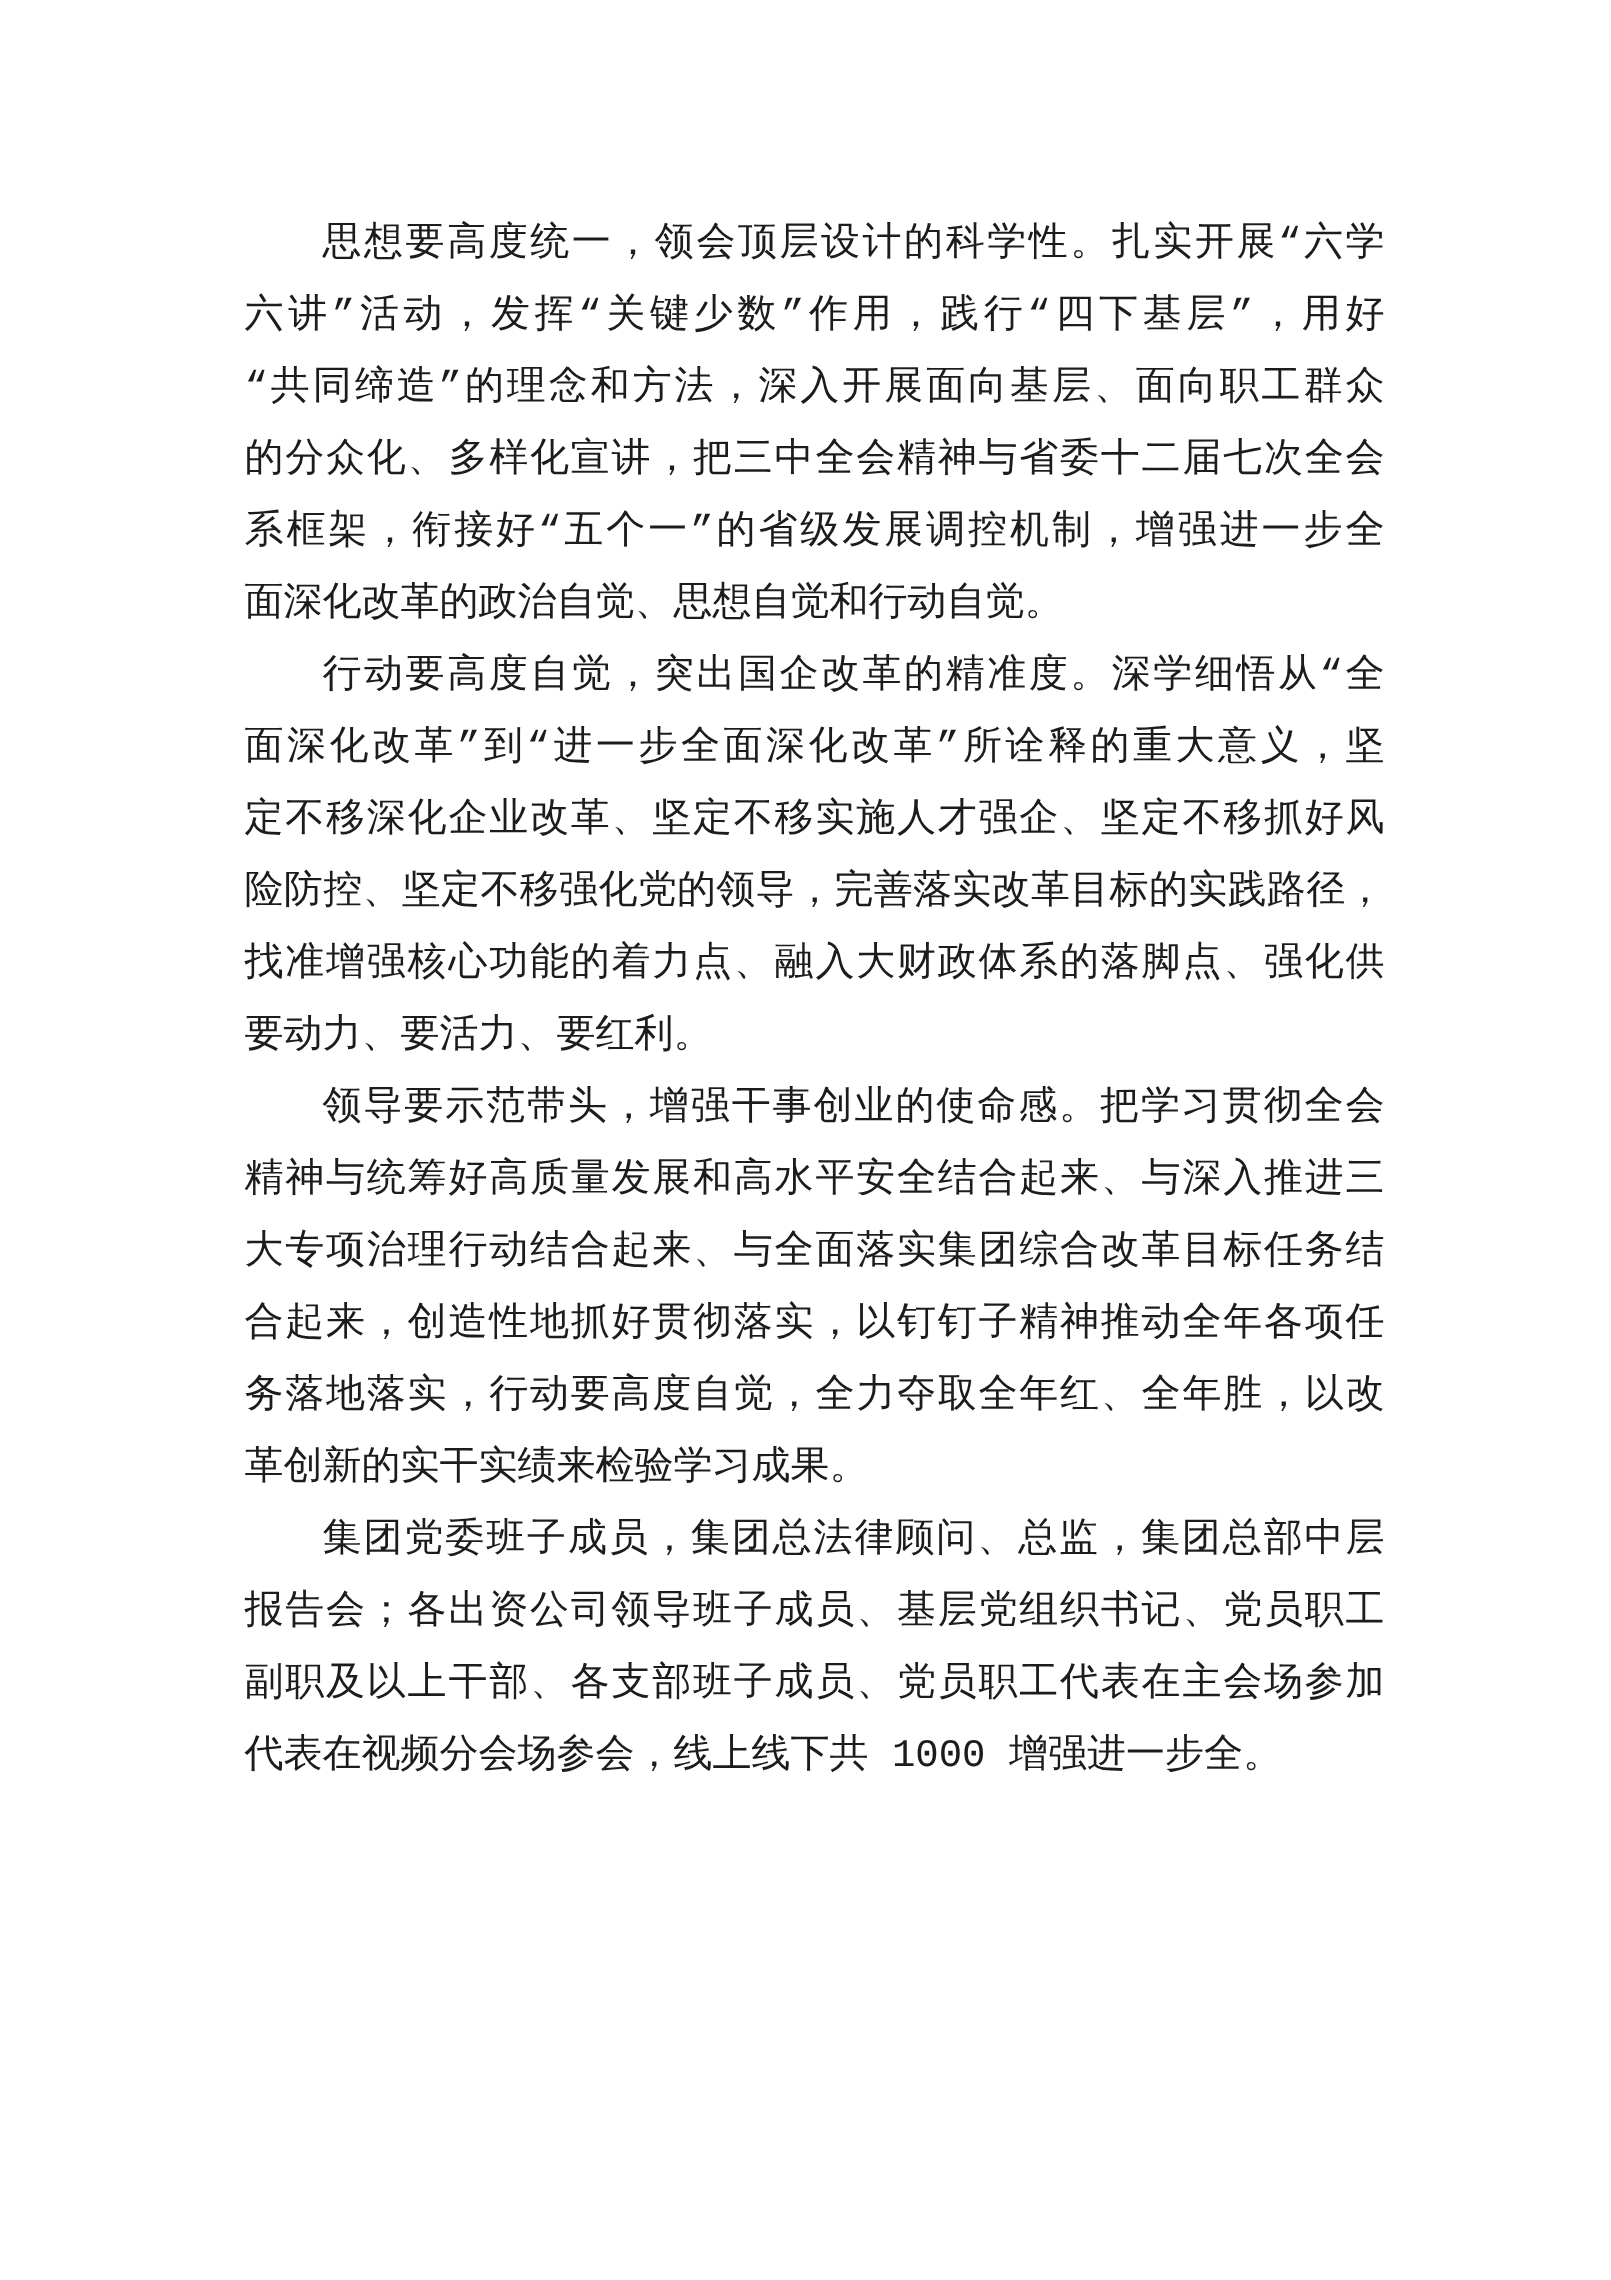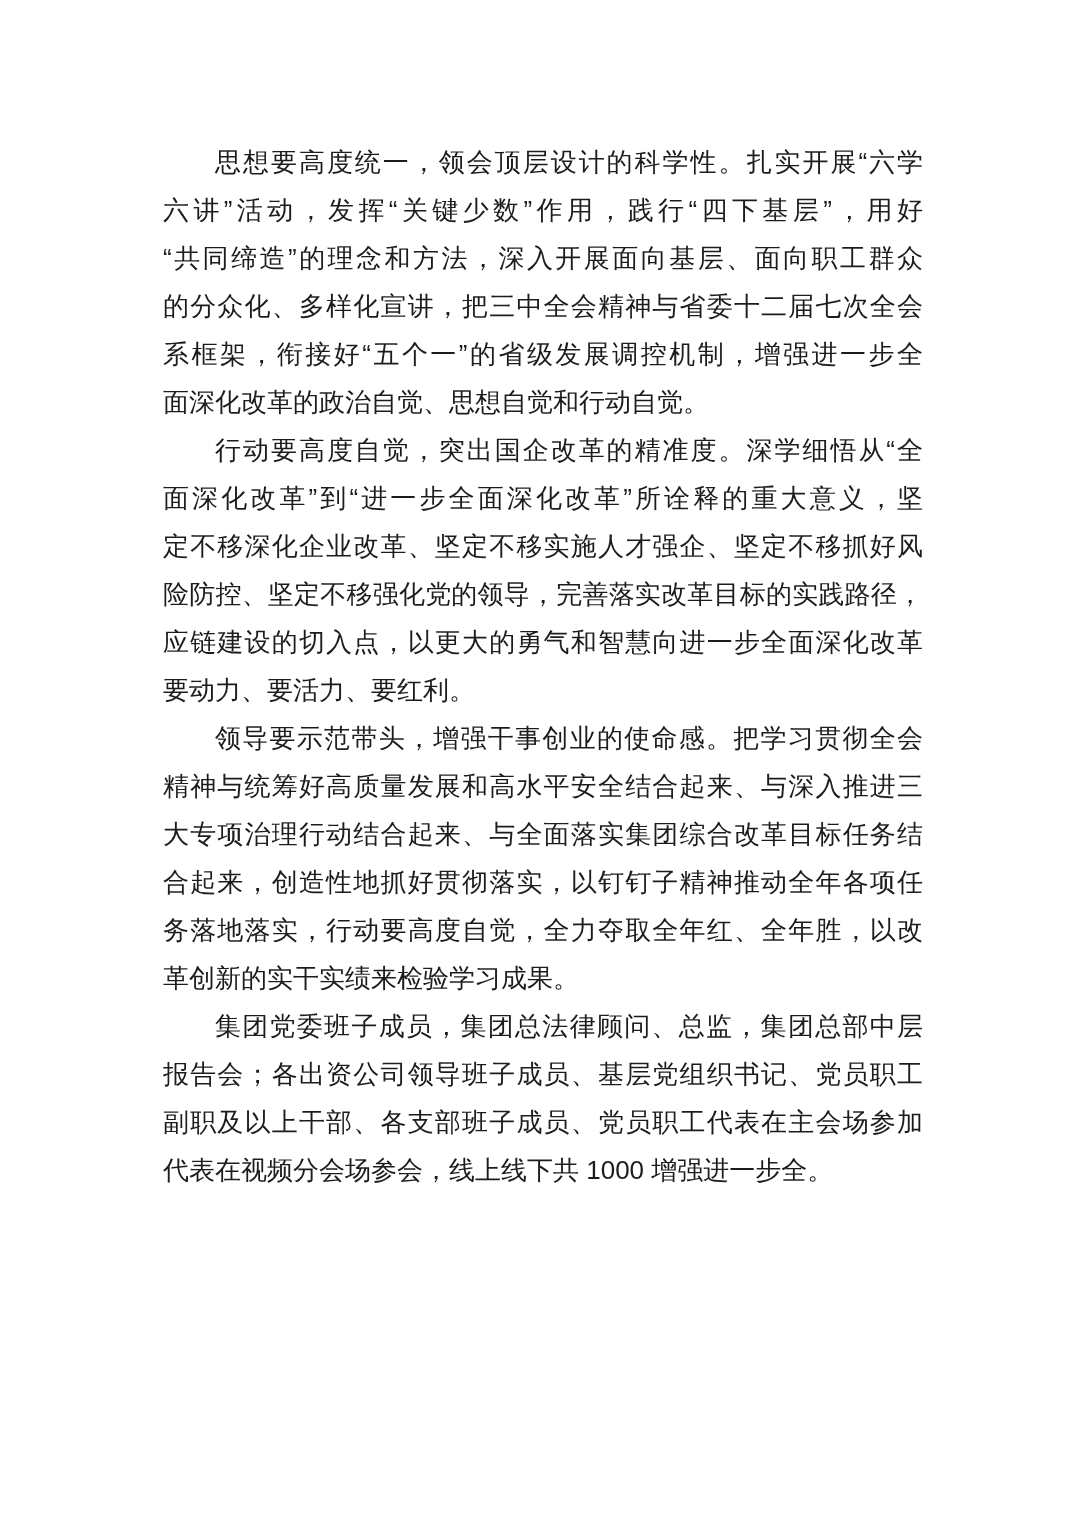"思想要高度统一，领会顶层设计的科学性。扎实开展“六学" .page { font-family: Liberation Sans, sans-serif -> Liberation Mono, monospace }
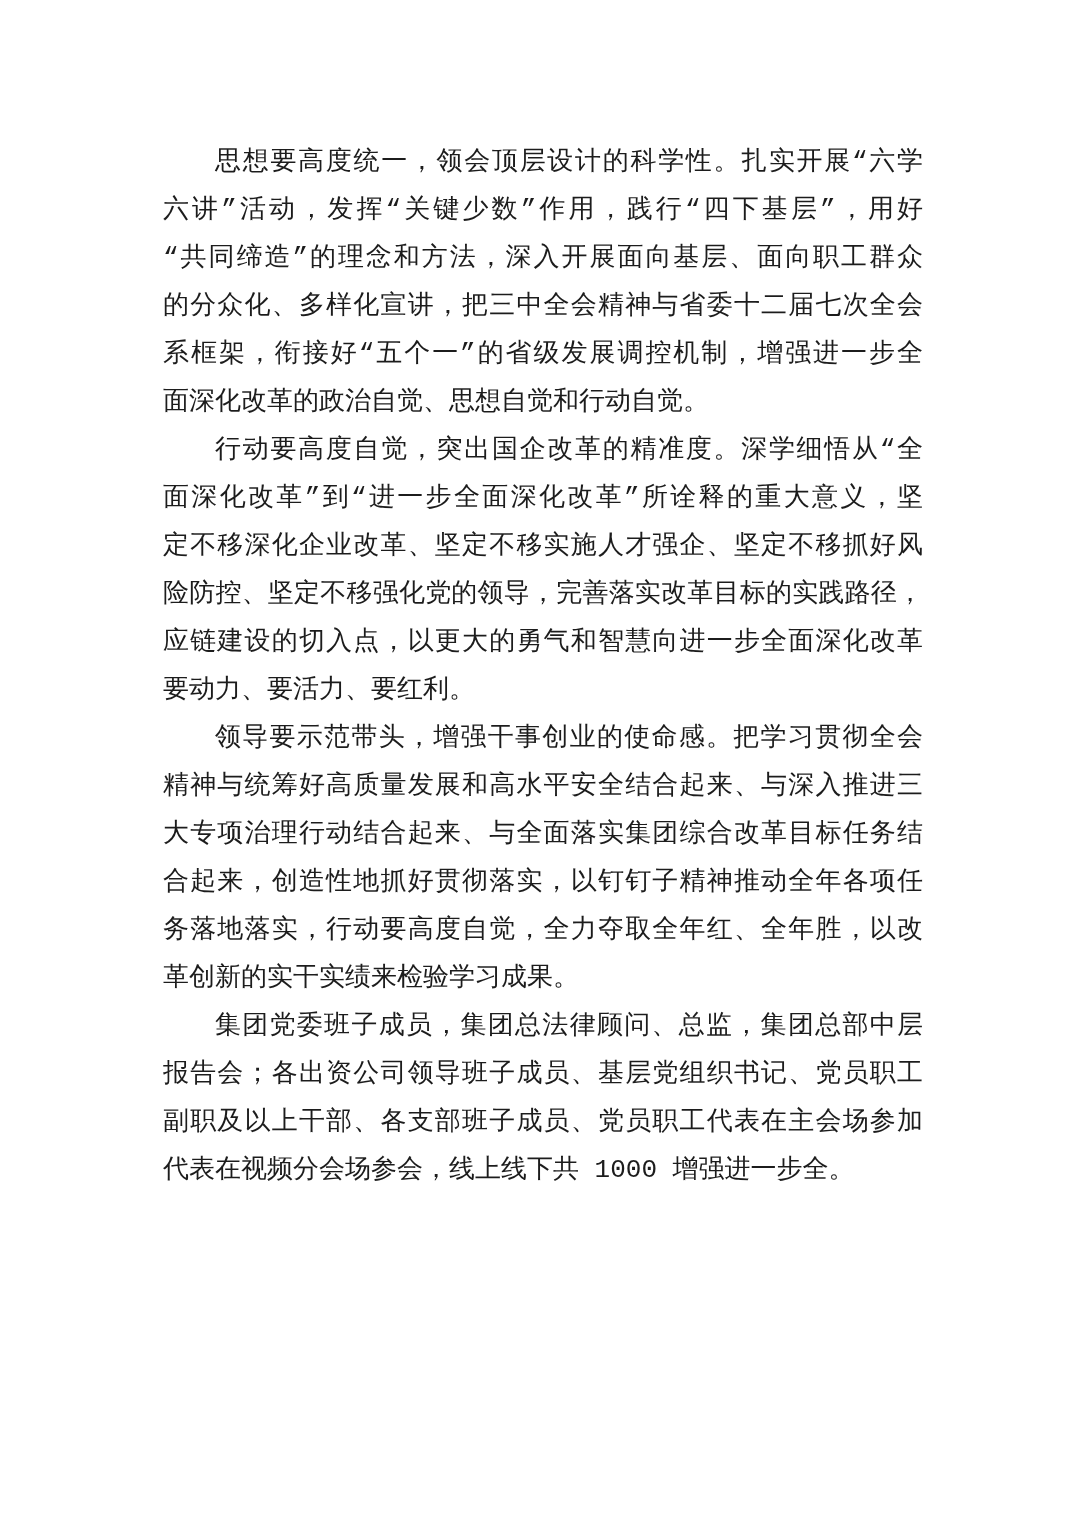"找准增强核心功能的着力点、融入大财政体系的落脚点、强化供" div.line { html: none -> <div>找准增强核心功能的着力点、融入大财政体系的落脚点、强化供</div> }
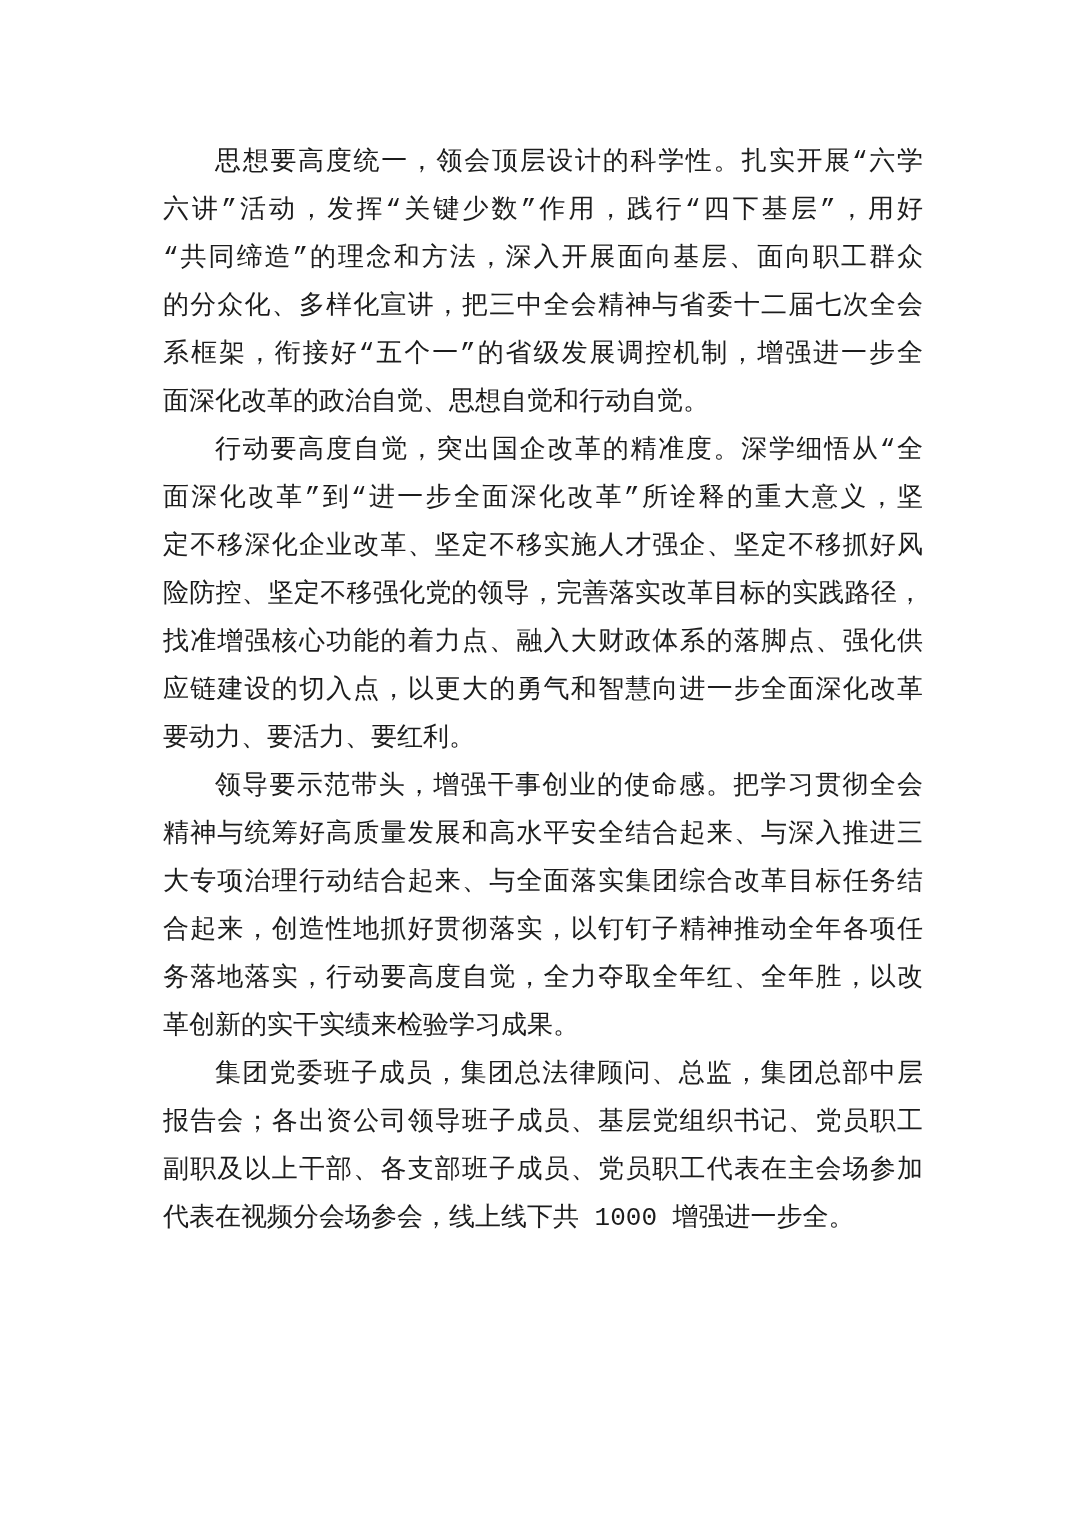"应链建设的切入点，以更大的勇气和智慧向进一步全面深化改革" div.line { html: <div>应链建设的切入点，以更大的勇气和智慧向进一步全面深化改革</div> -> none }
